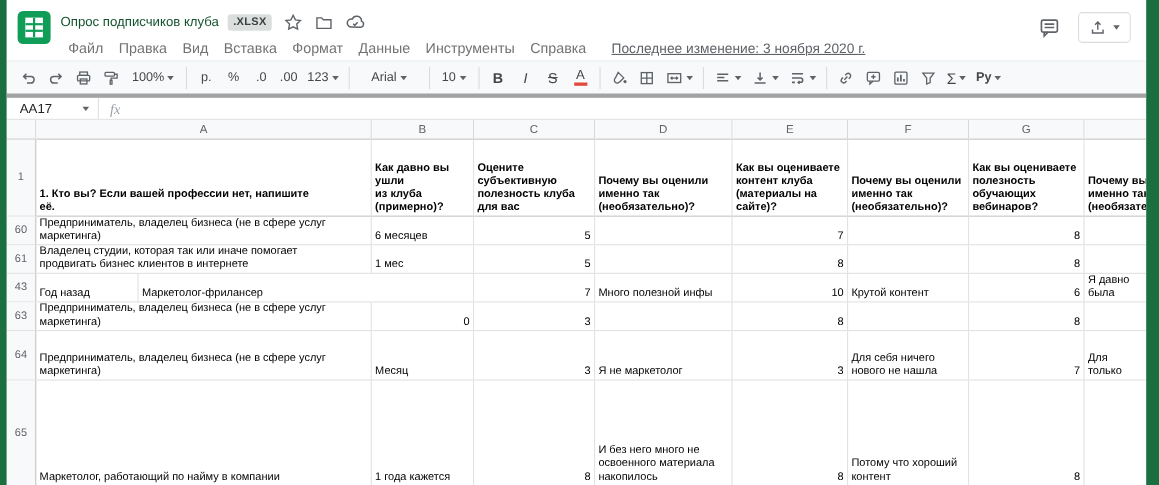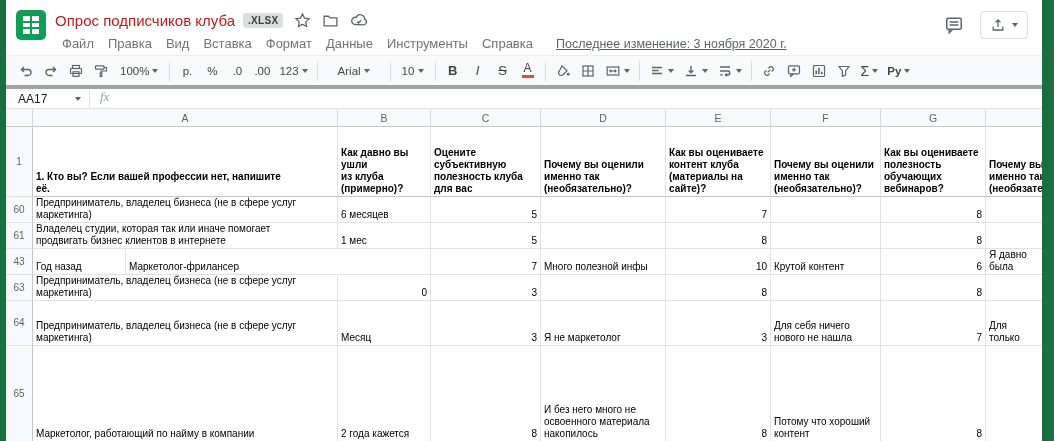"Опрос подписчиков клуба" .doc-title { color: #b91c1c -> #14532d; font-size: 15px -> 12px }
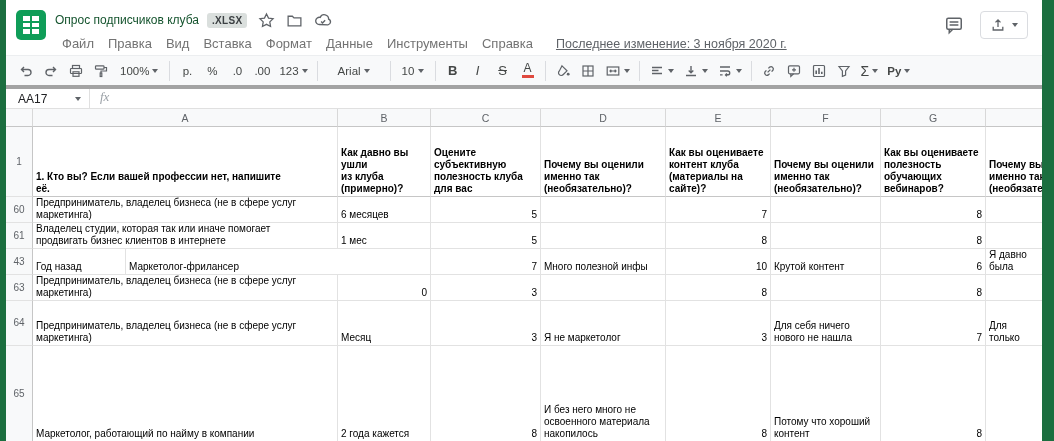"AA17" .formulabar { align-items: flex-start -> flex-end }
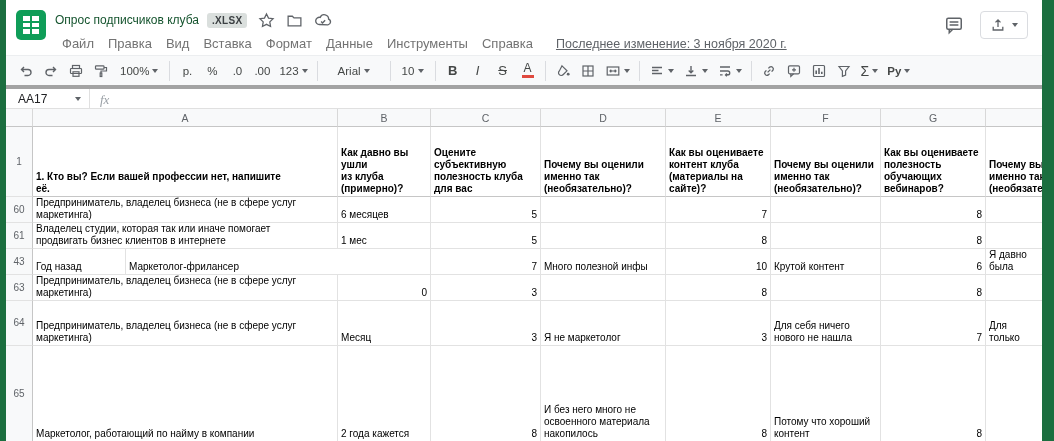"2 года кажется" span { text: 2 -> 1 }
